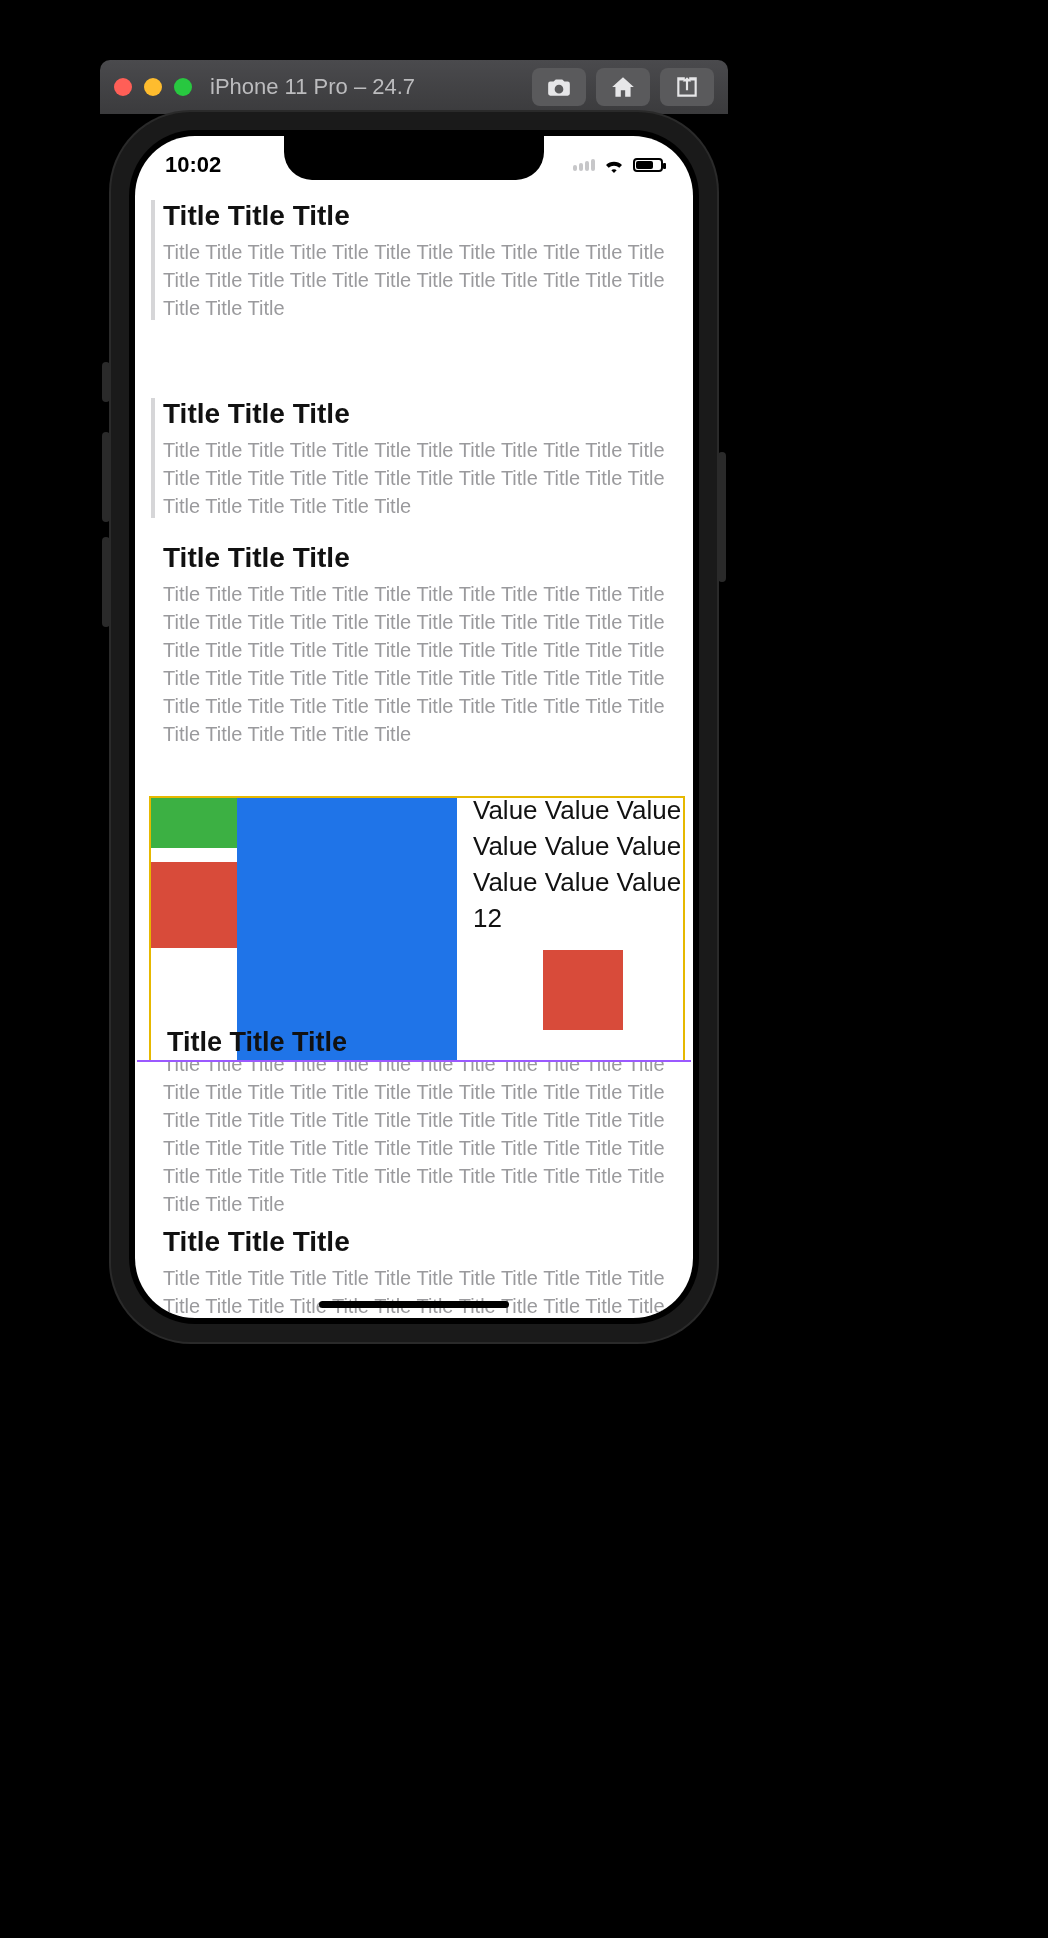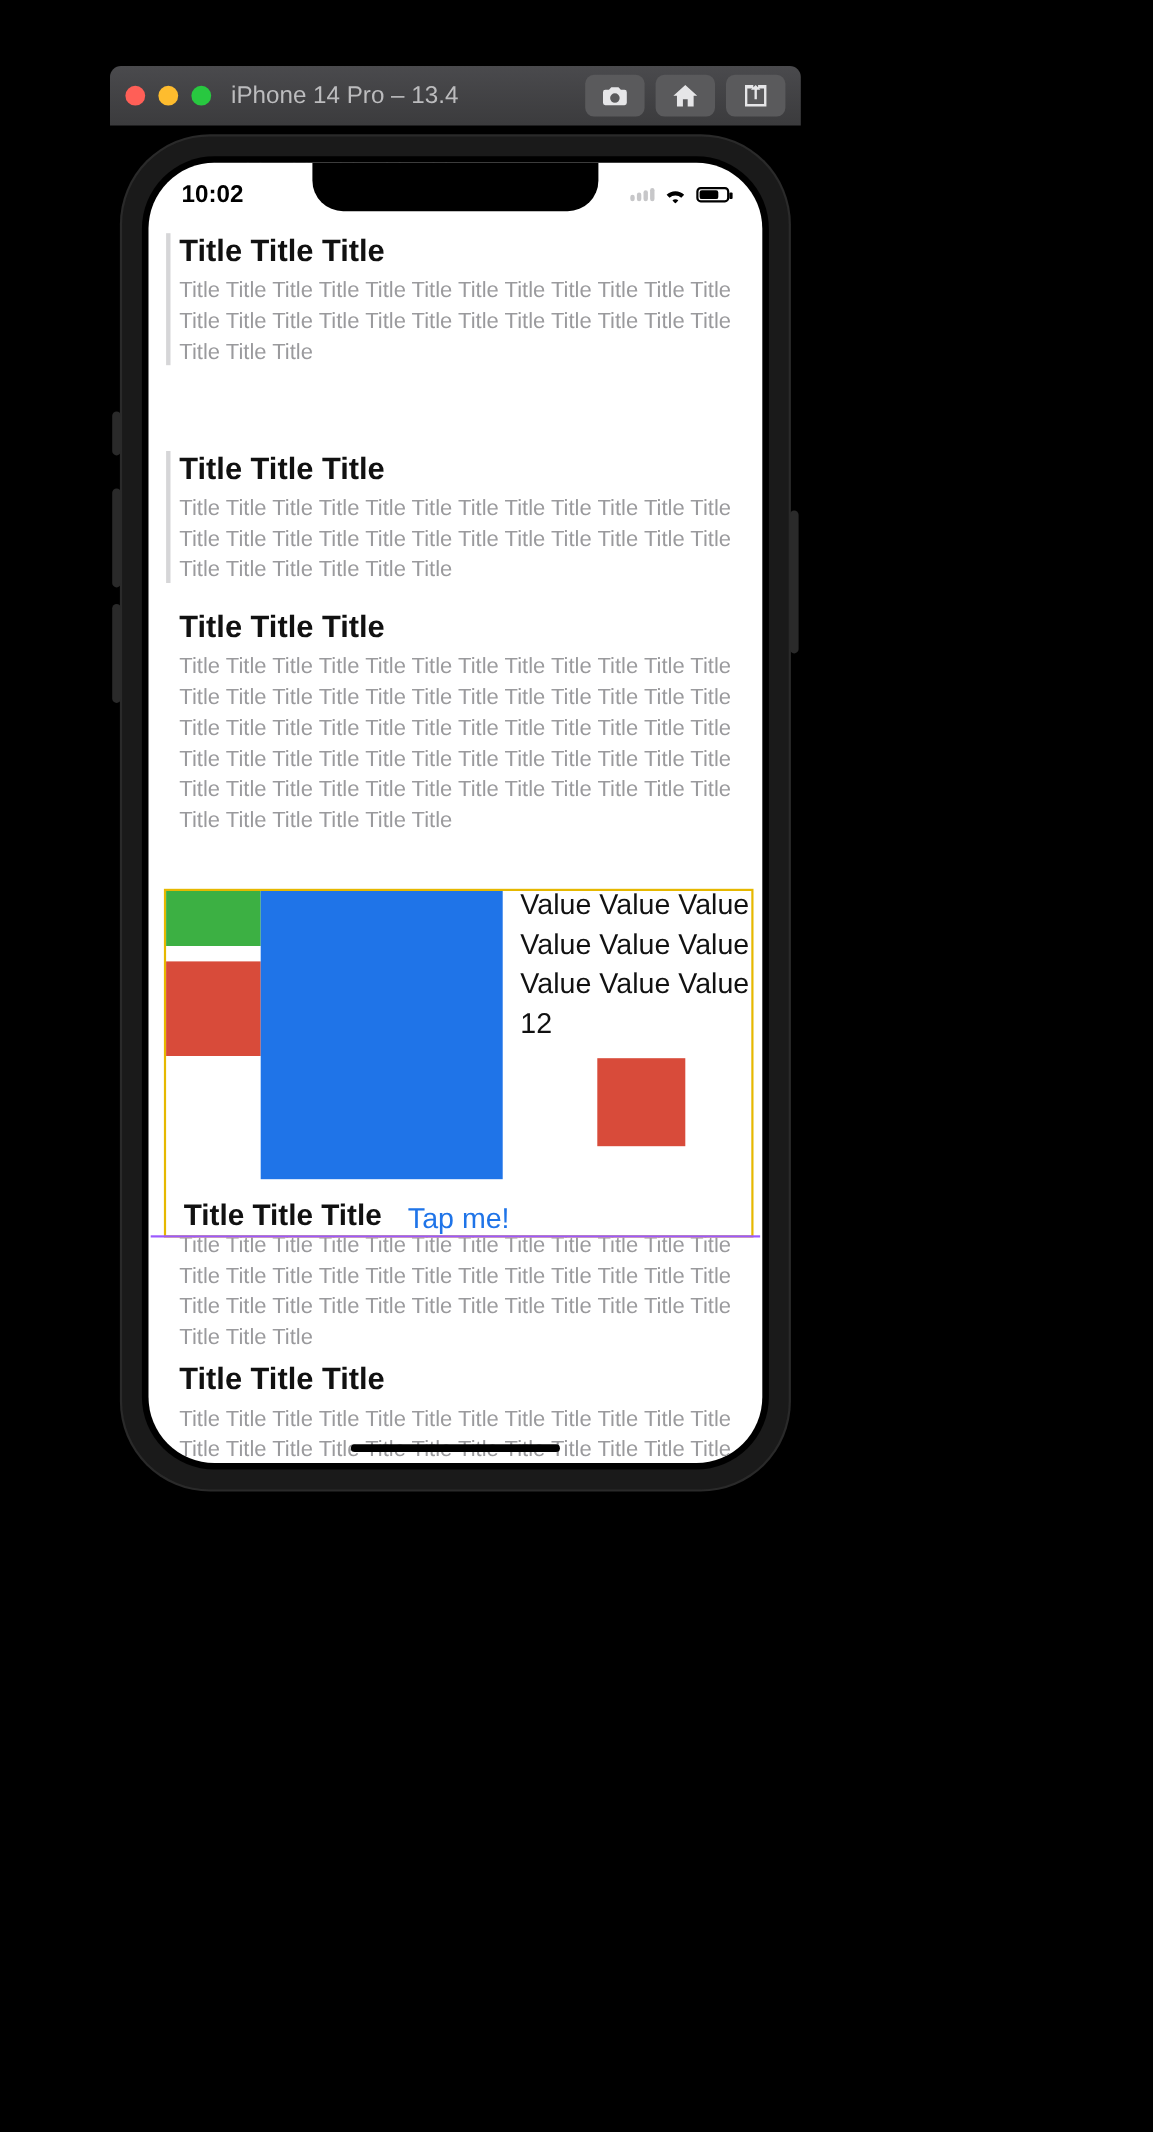"iPhone 14 Pro – 13.4" div.sim-title { text: 14 Pro – 13.4 -> 11 Pro – 24.7 }
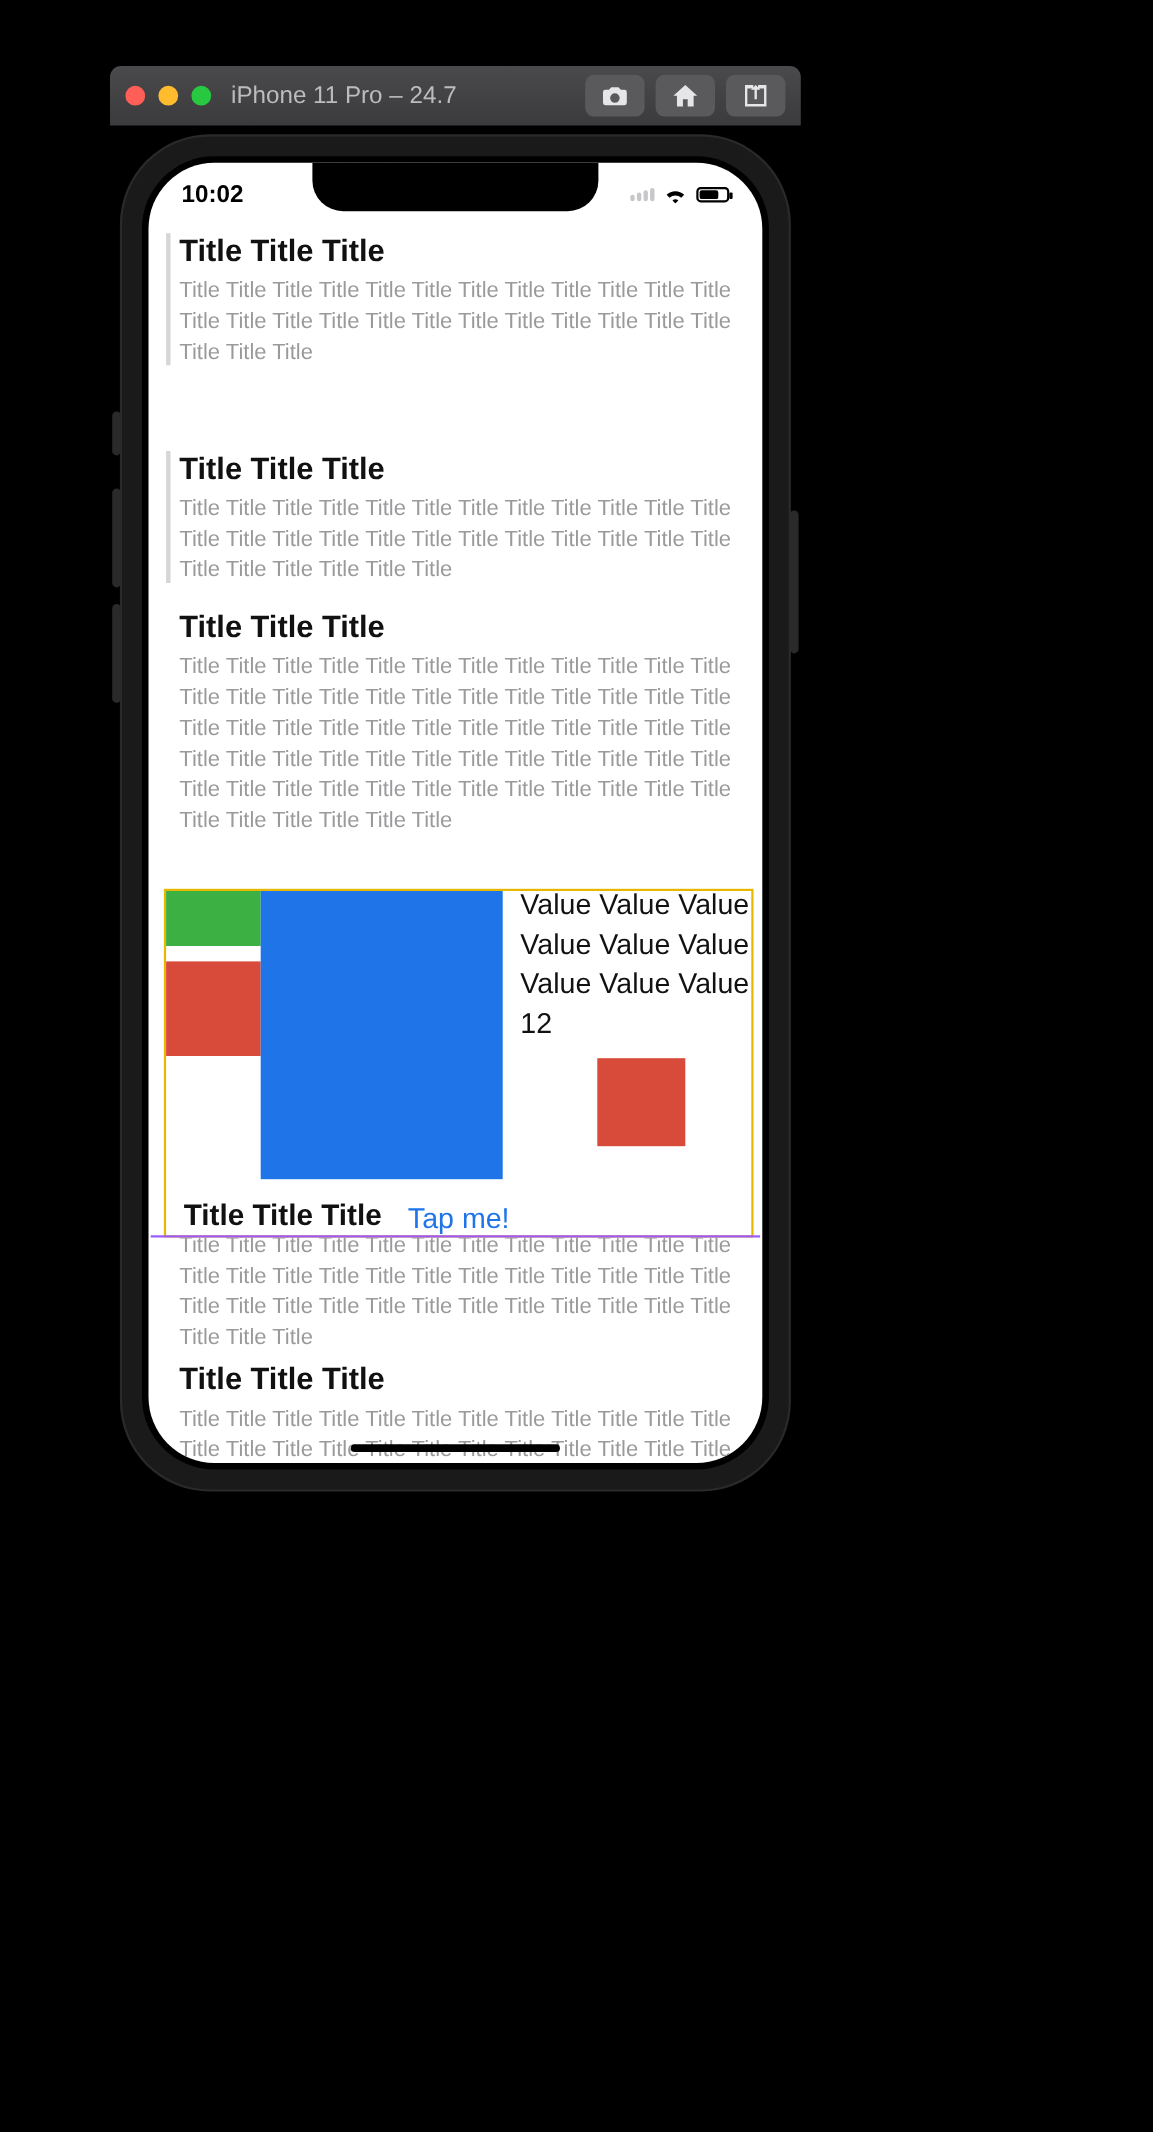"10:02" .phone { top: 124px -> 112px }
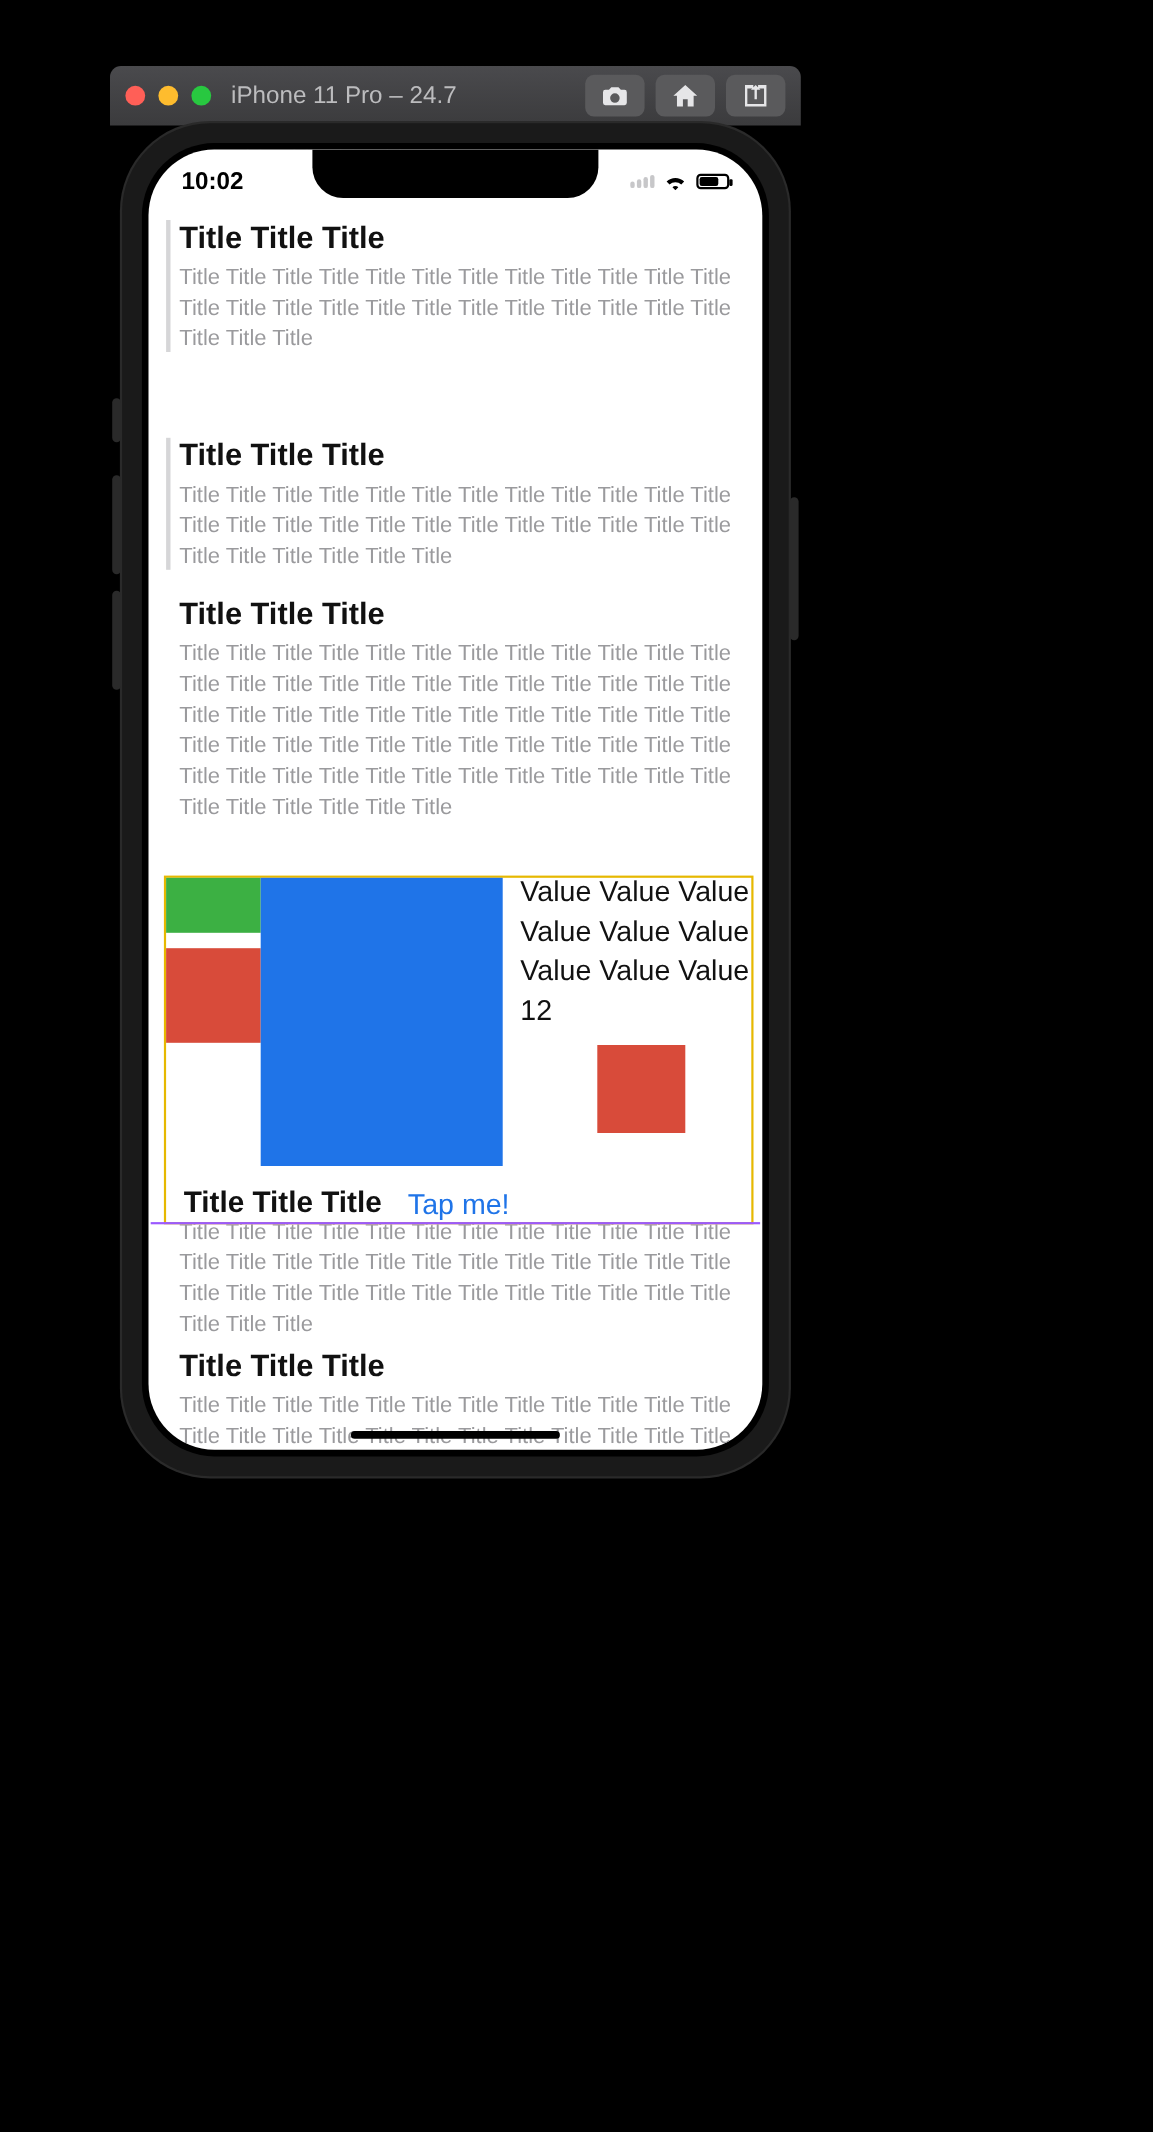"Tap me!" div.tap-row { html: <div> <button>Tap me!</button> </div> -> none }
